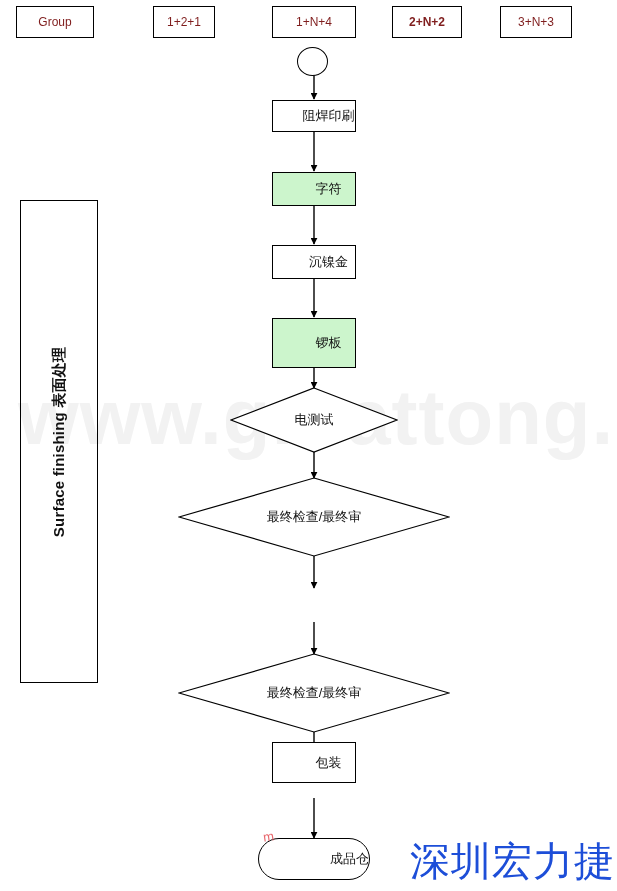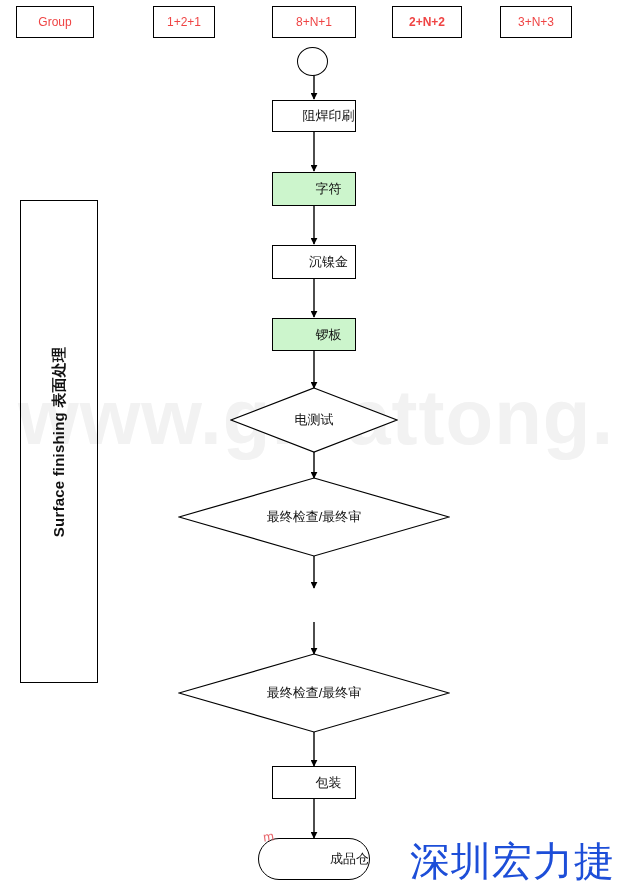"Group" .hdr { color: #ef4444 -> #7f1d1d }
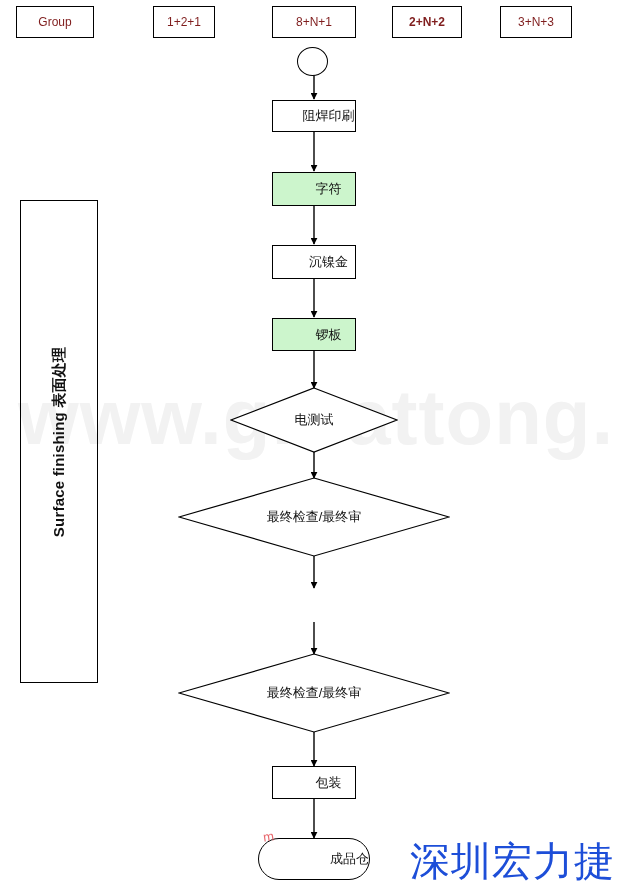"8+N+1" span { text: 8+N+1 -> 1+N+4 }
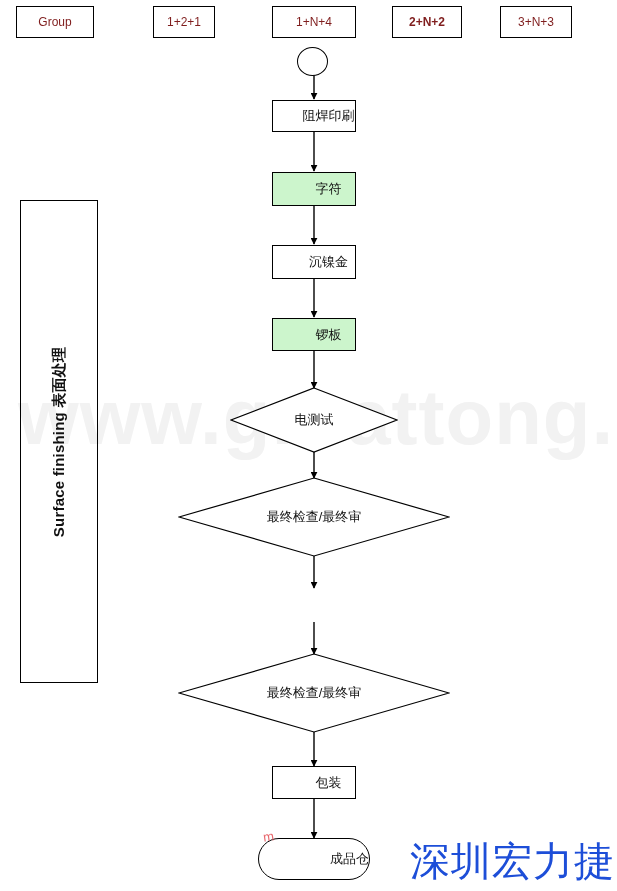"锣板" div.node { height: 33px -> 50px }
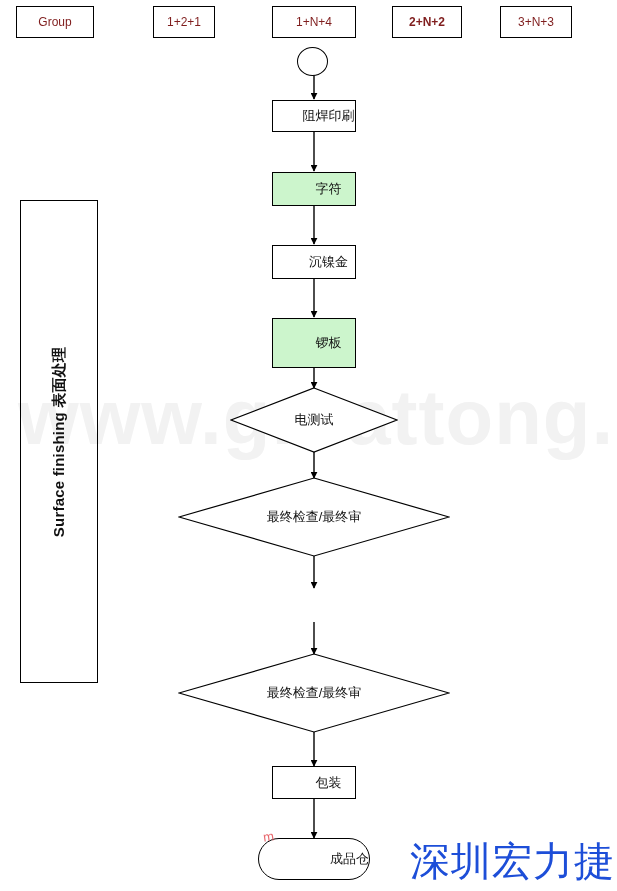"包装" div.node { height: 33px -> 41px; top: 766px -> 742px }
